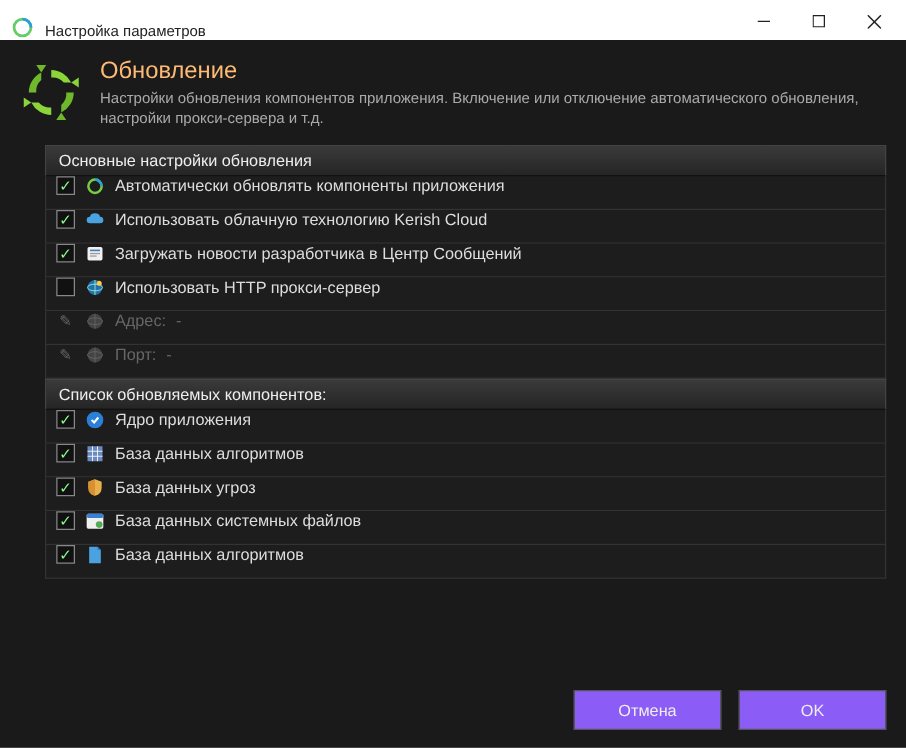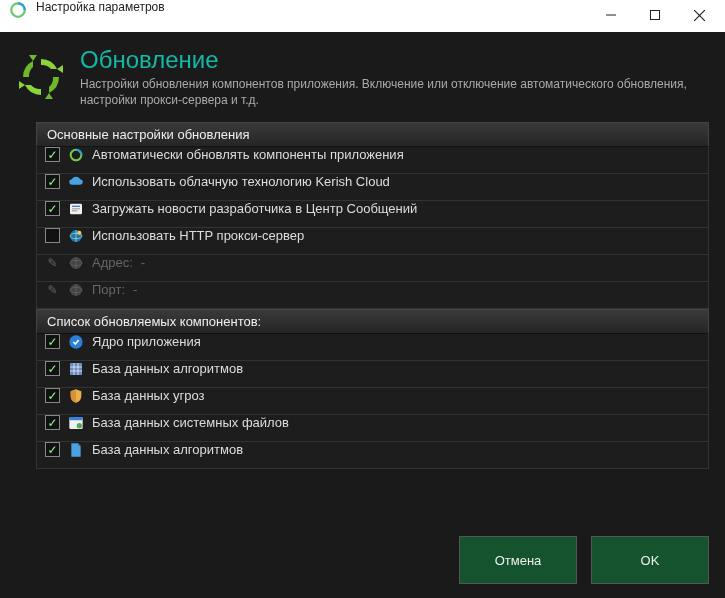"Настройка параметров" .titlebar { align-items: flex-start -> flex-end }
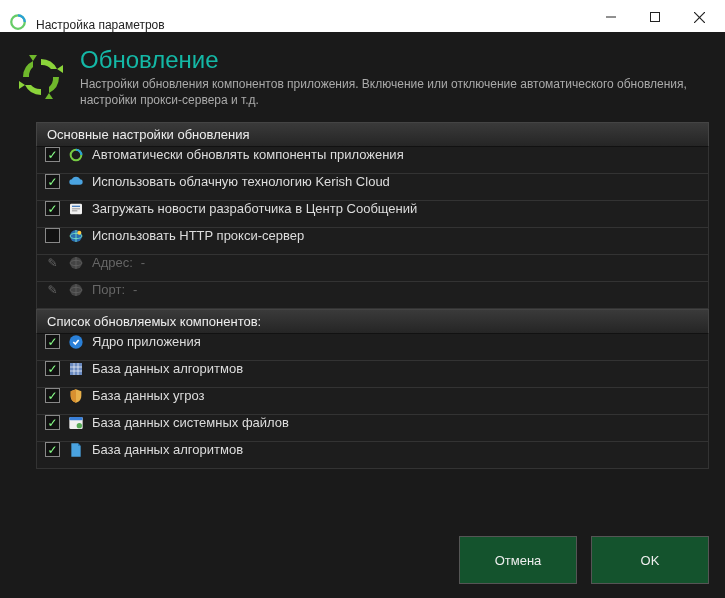"Обновление" .header-title { color: #14b8a6 -> #fdba74; font-size: 24px -> 19px }
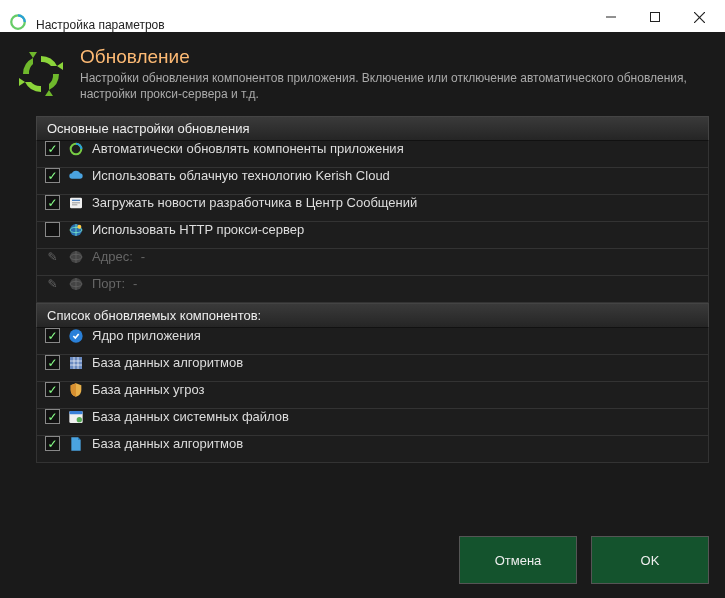"Отмена" .btn { background: #14532d -> #8b5cf6; height: 48px -> 32px }
